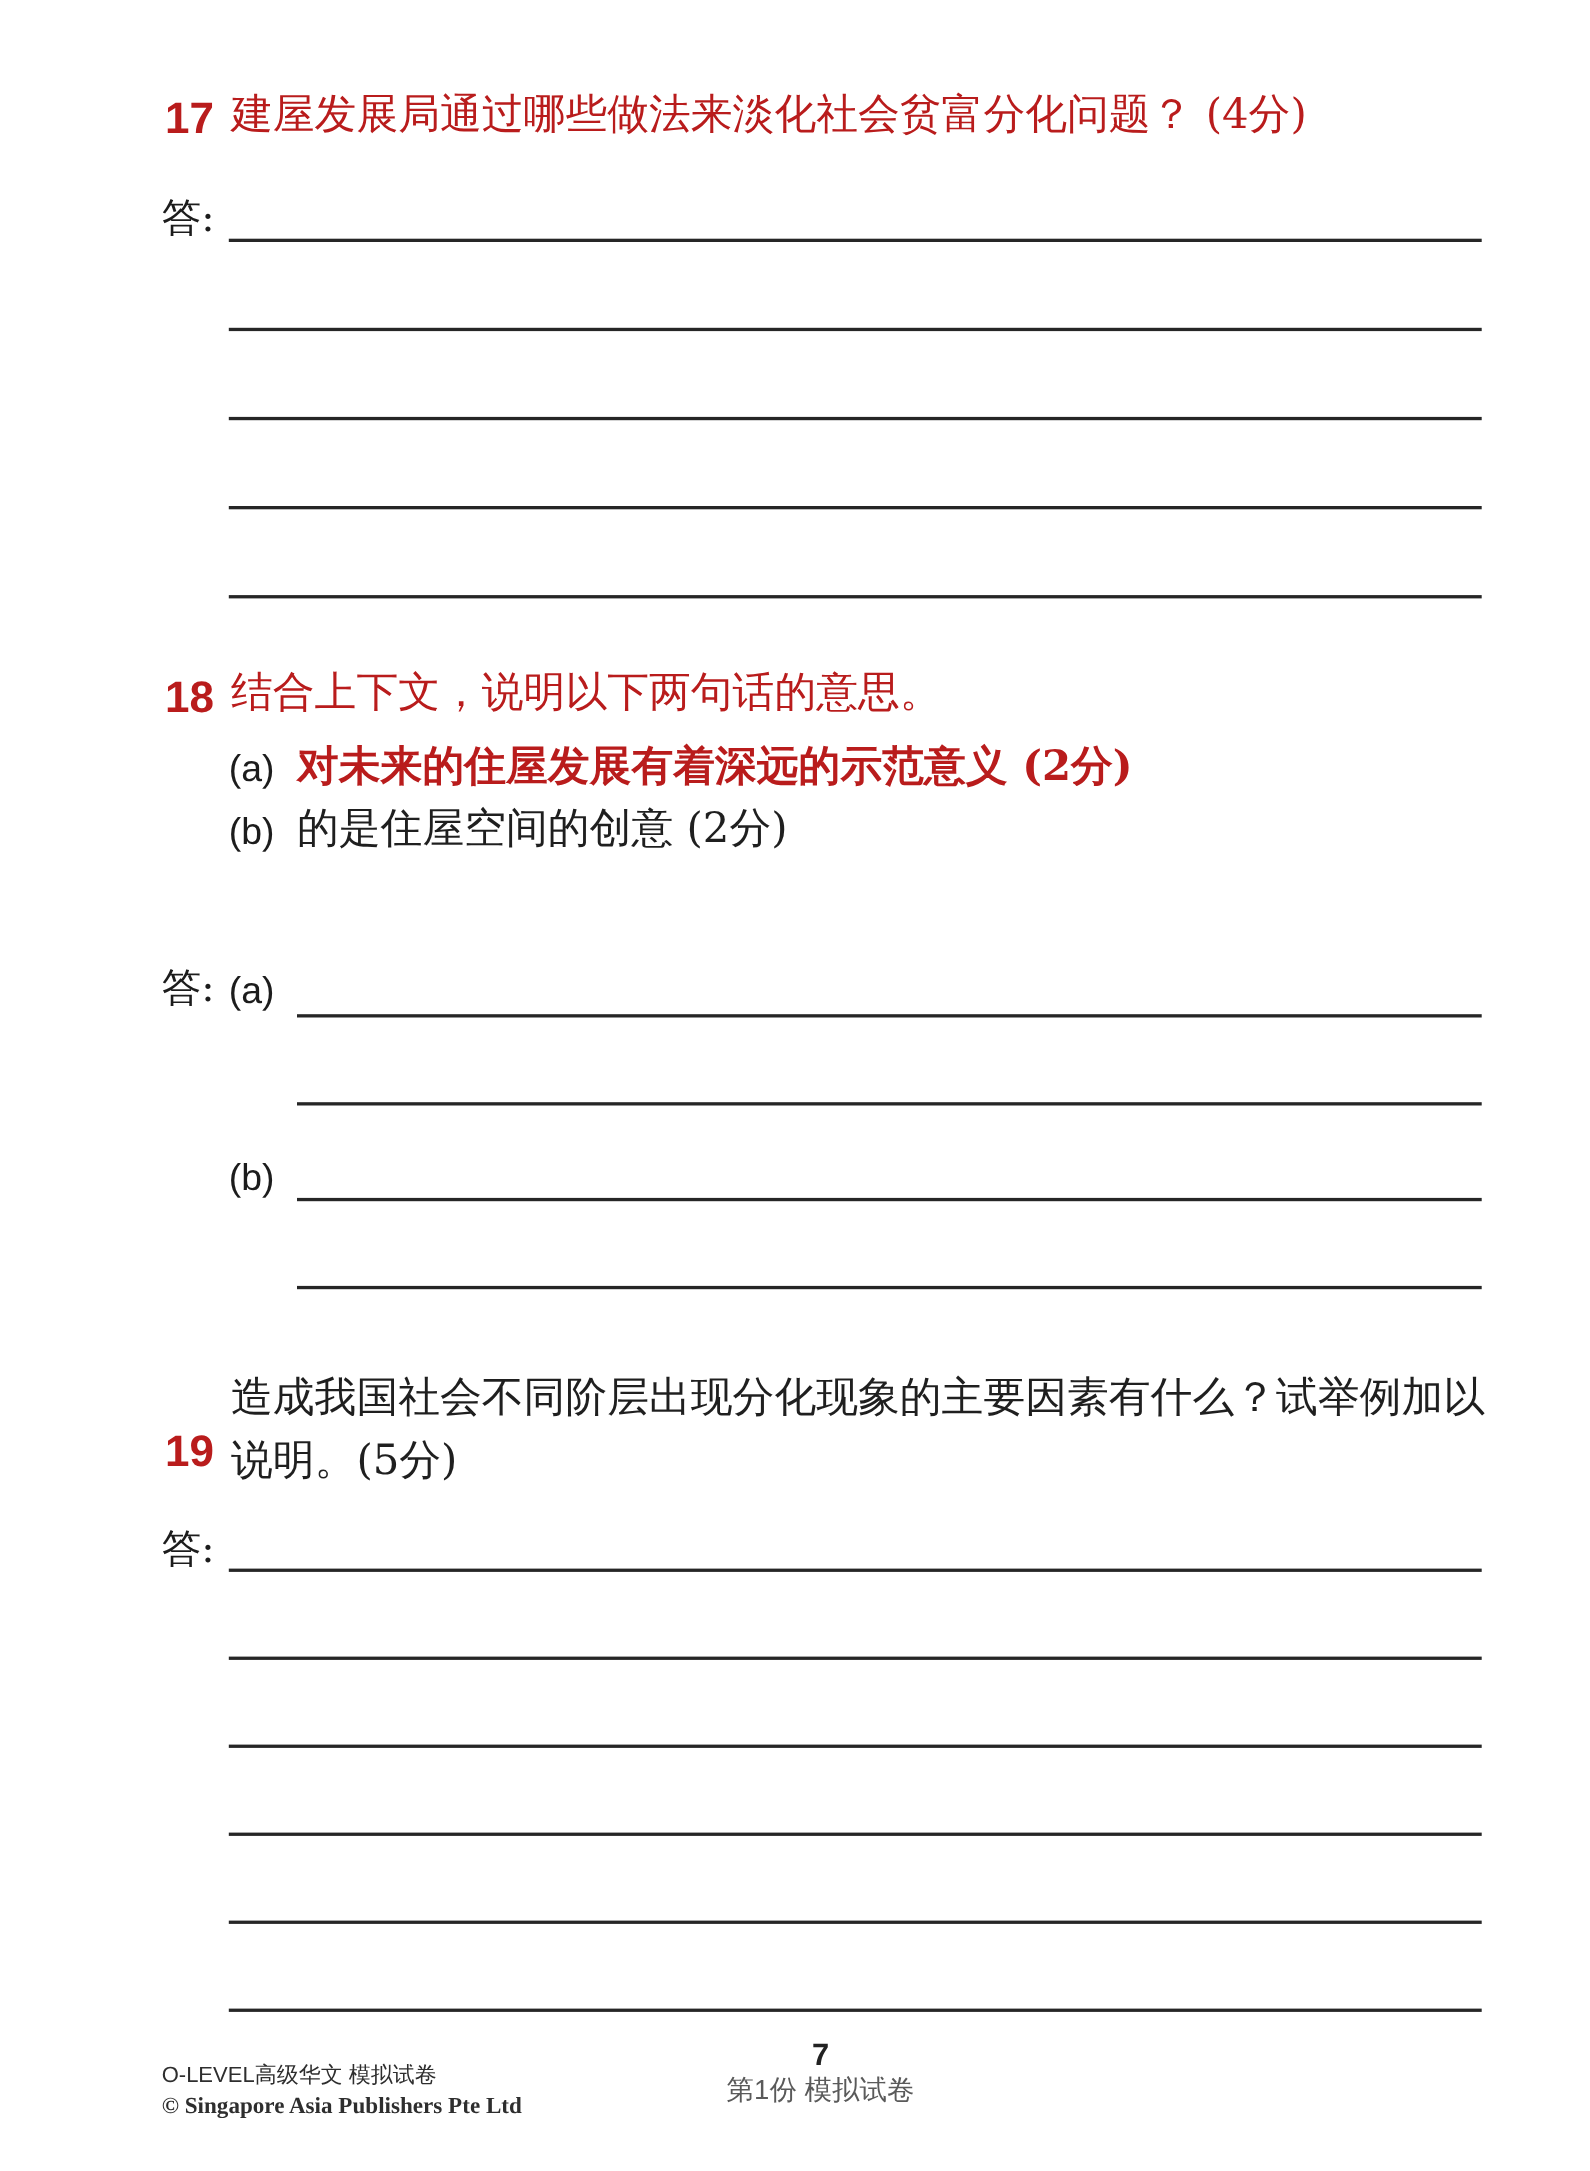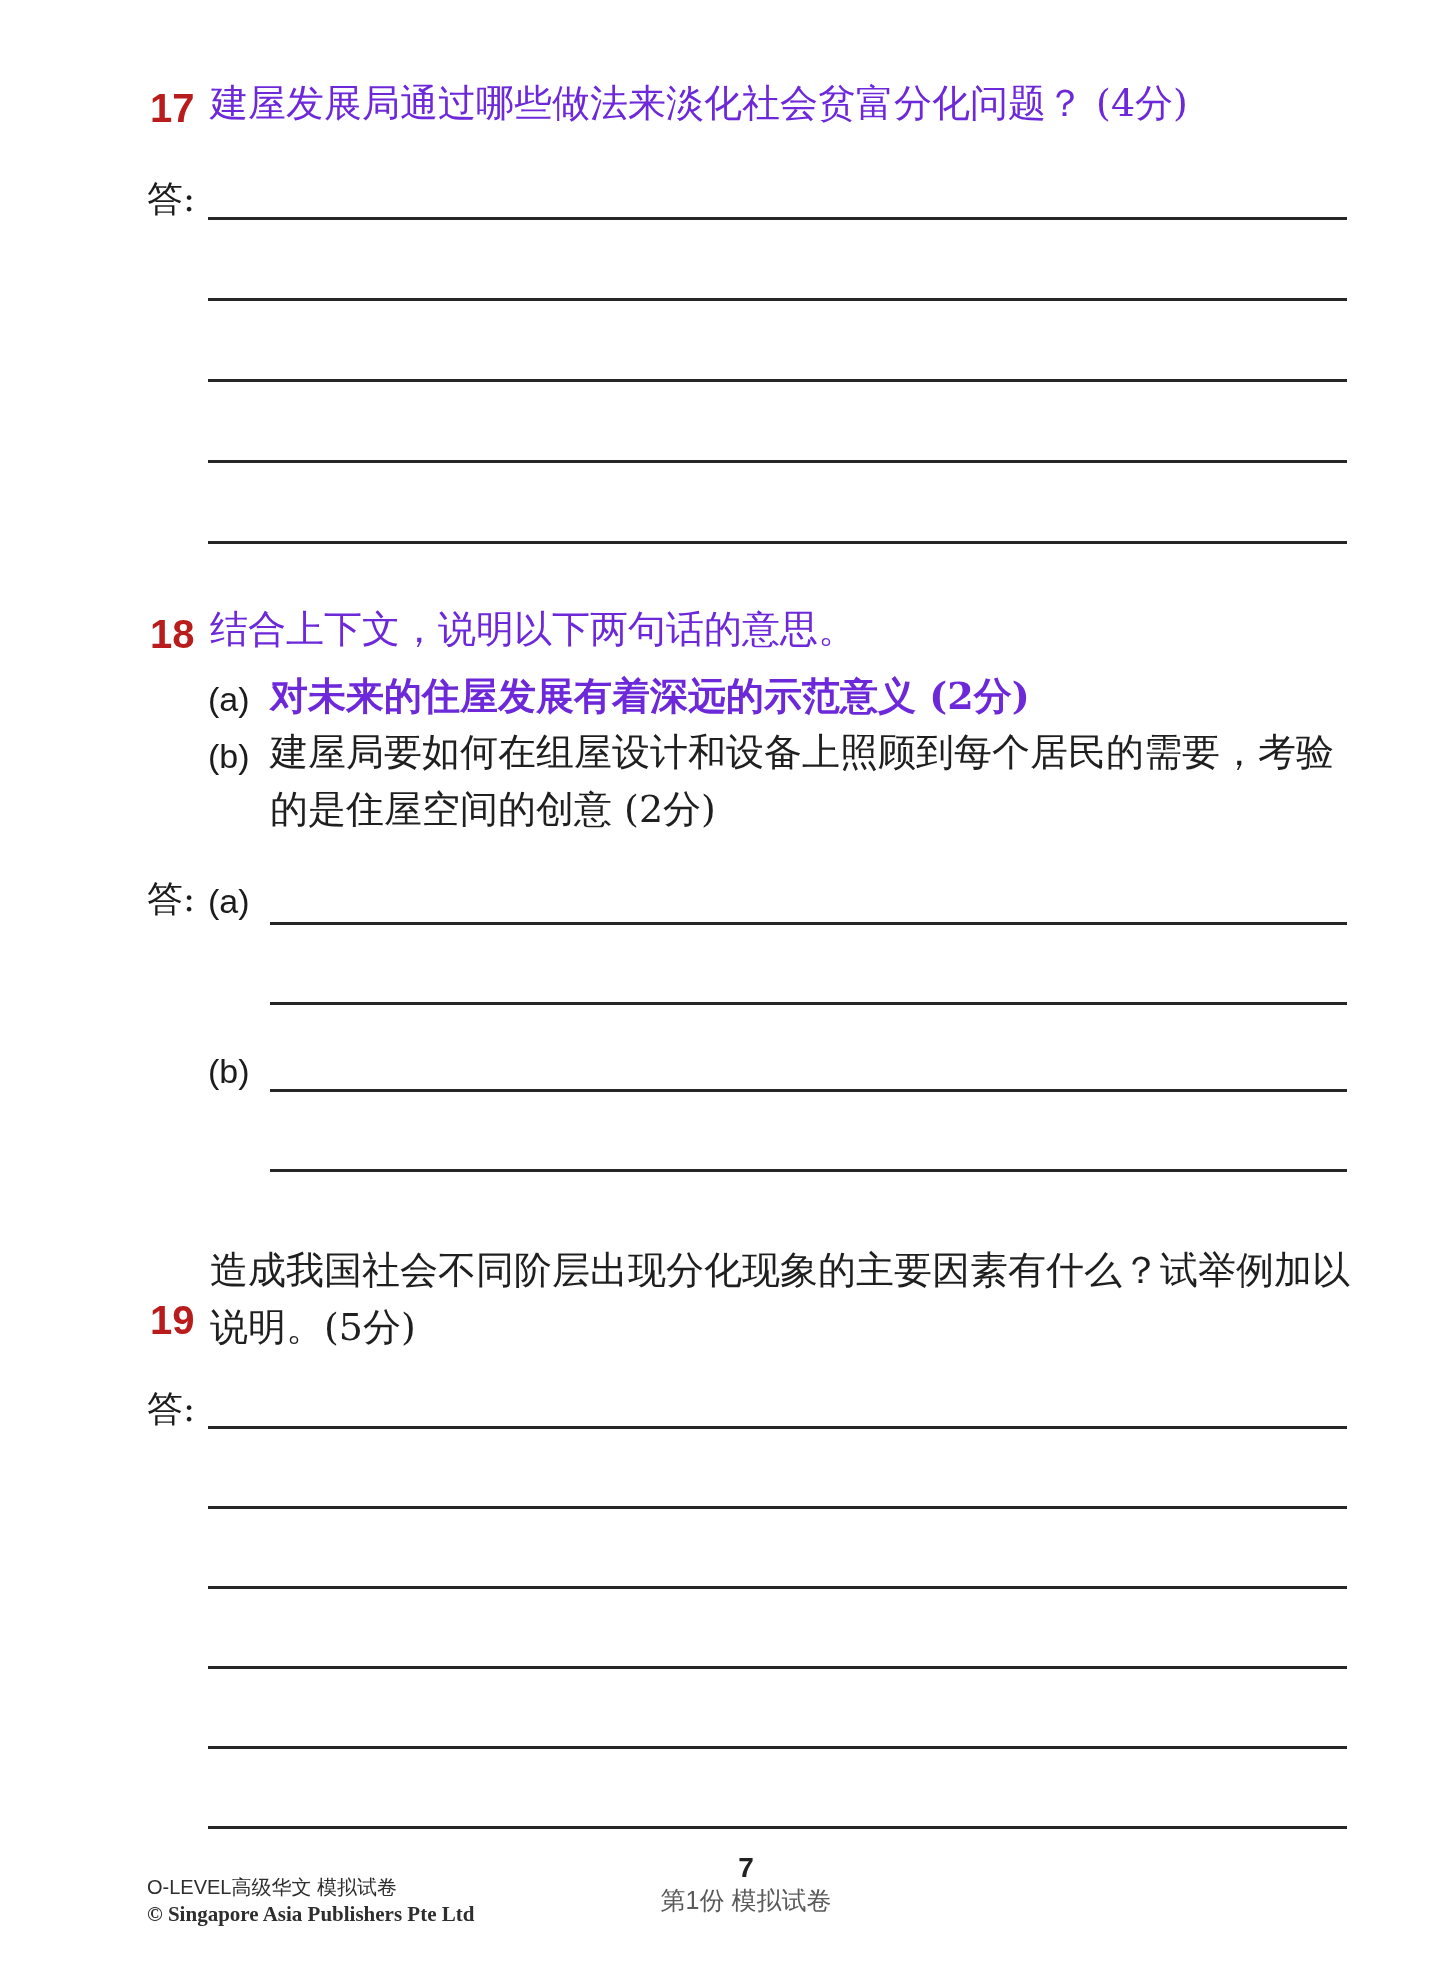"建屋发展局通过哪些做法来淡化社会贫富分化问题？ (4分)" .qtext { color: #6d28d9 -> #b91c1c }
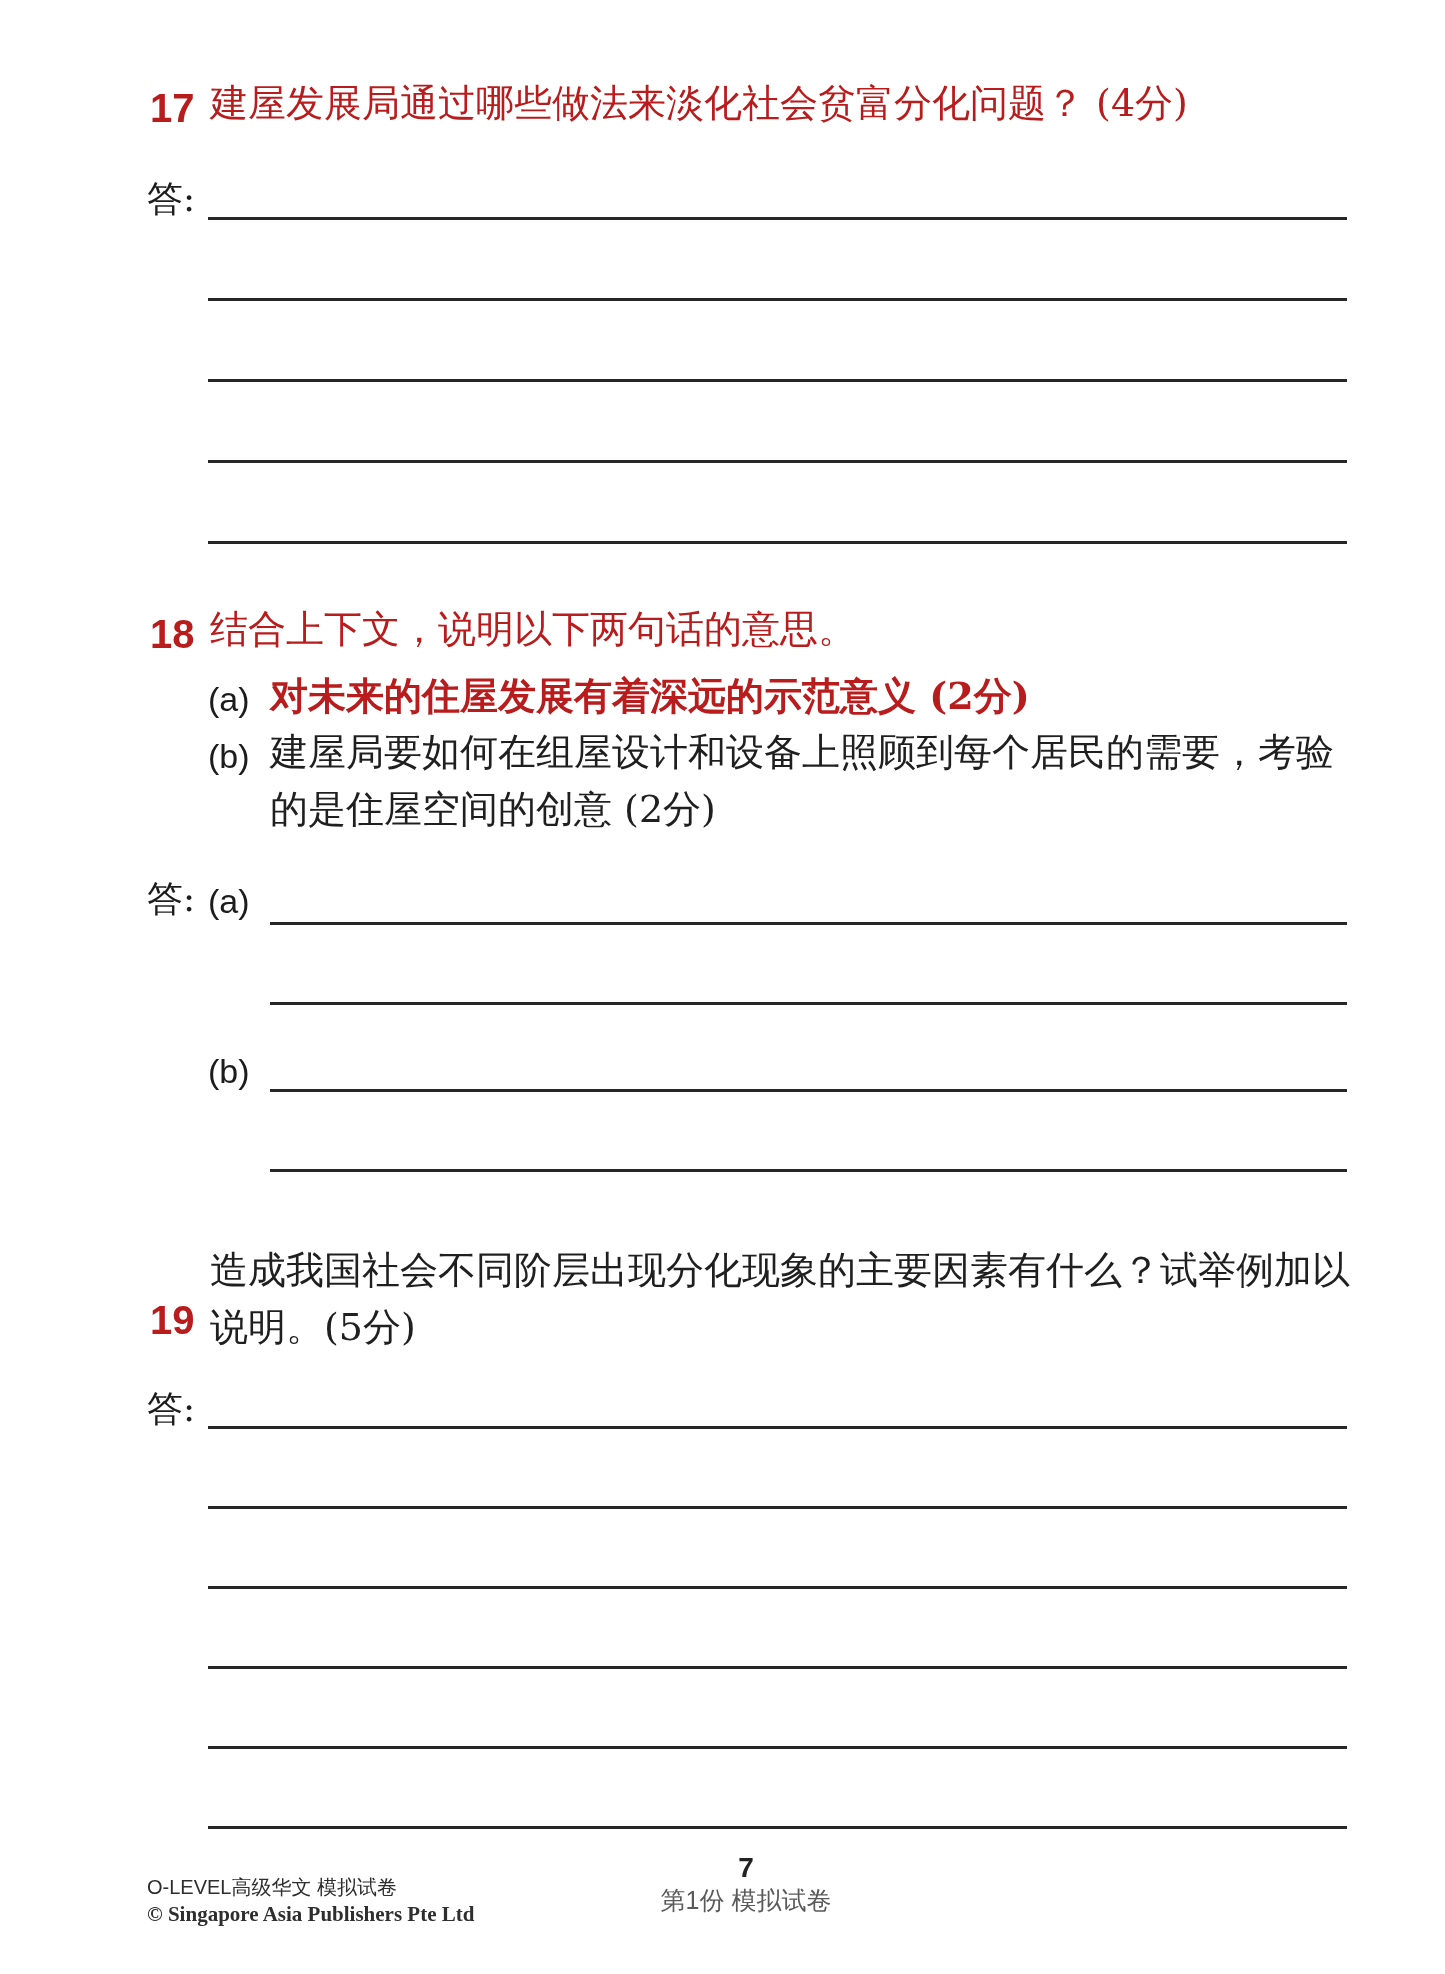"建屋局要如何在组屋设计和设备上照顾到每个居民的需要，考验" div { html: <div>建屋局要如何在组屋设计和设备上照顾到每个居民的需要，考验</div> -> none }
